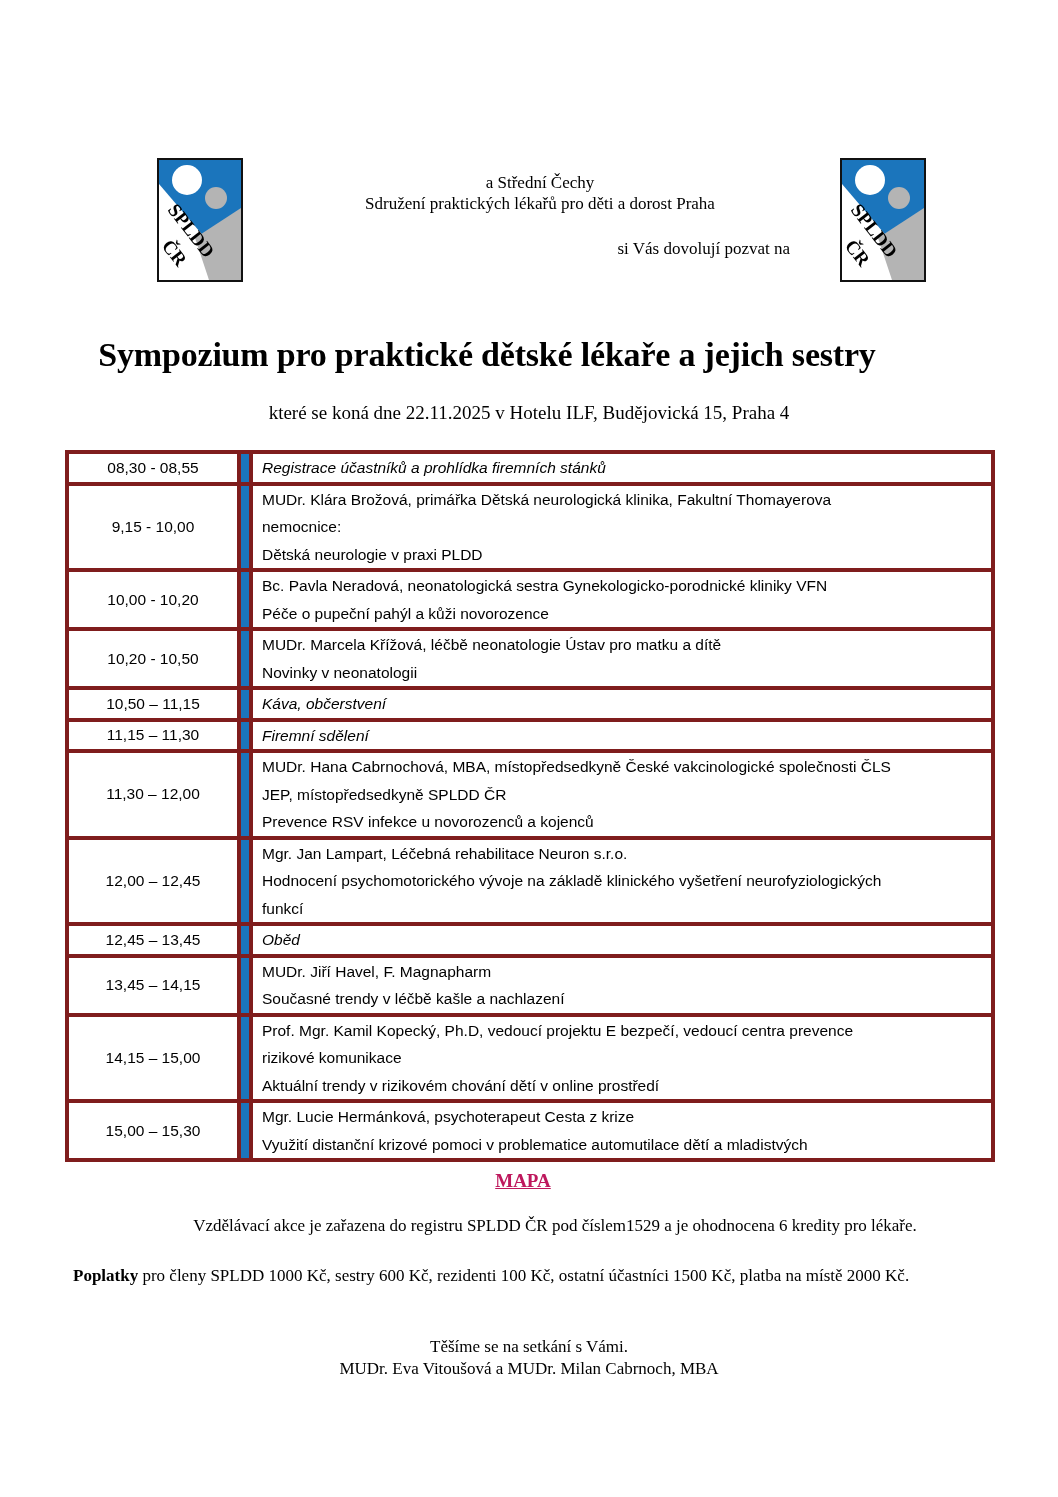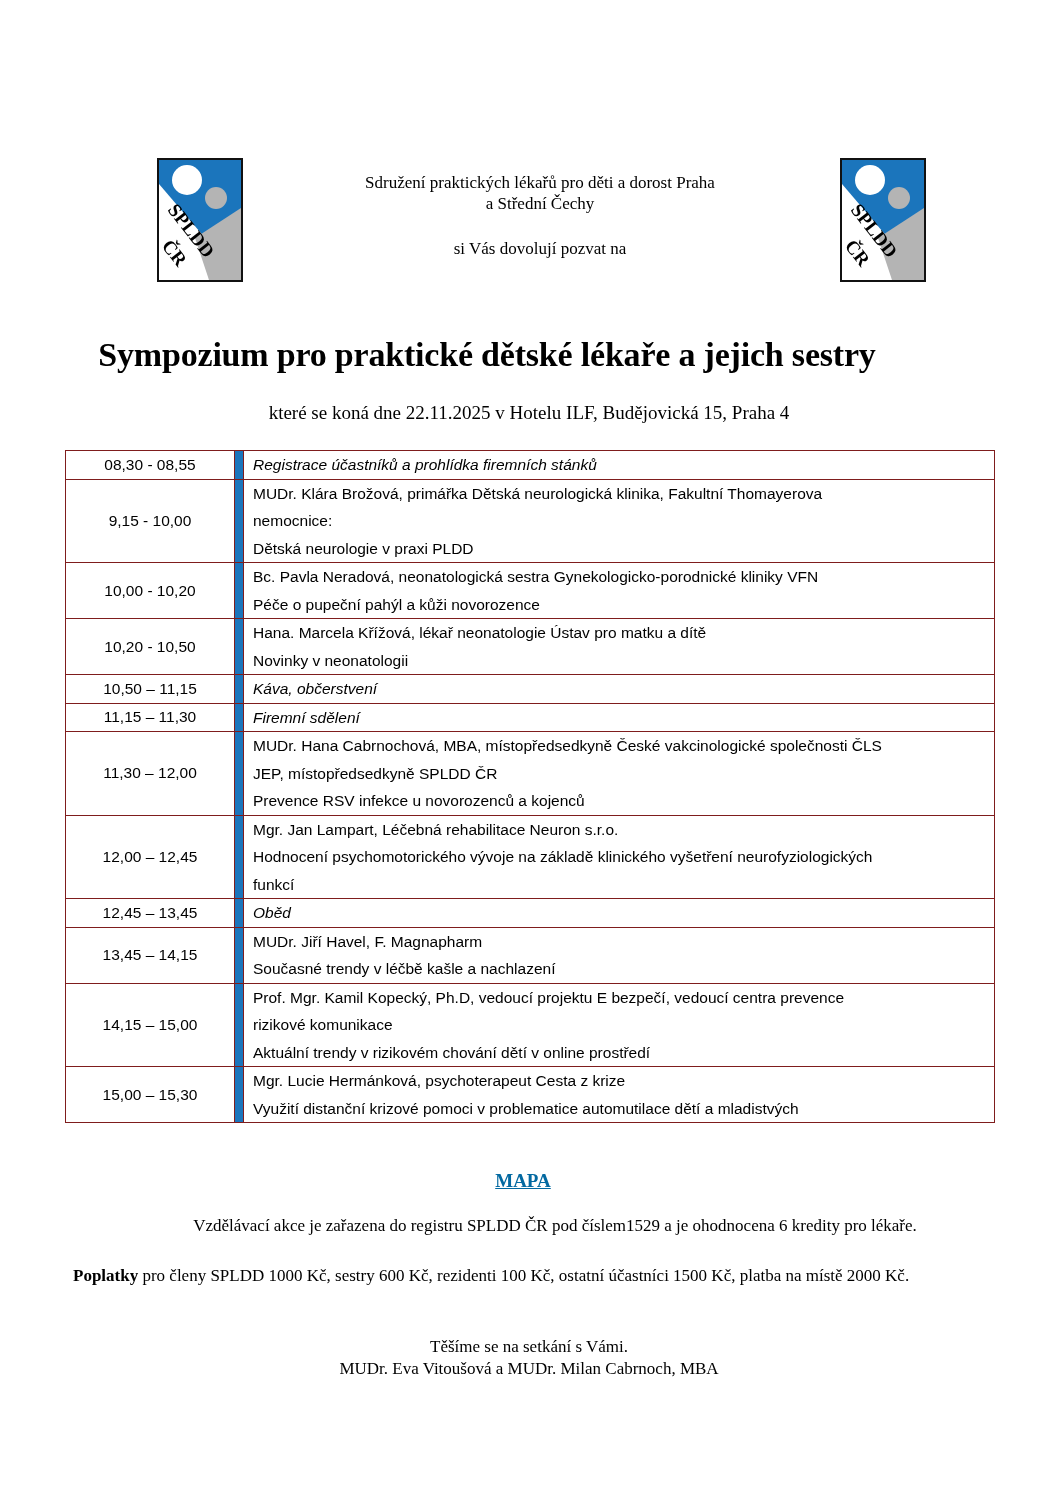"Sdružení praktických lékařů pro děti" div { order: before "a Střední Čechy" -> after "a Střední Čechy" }
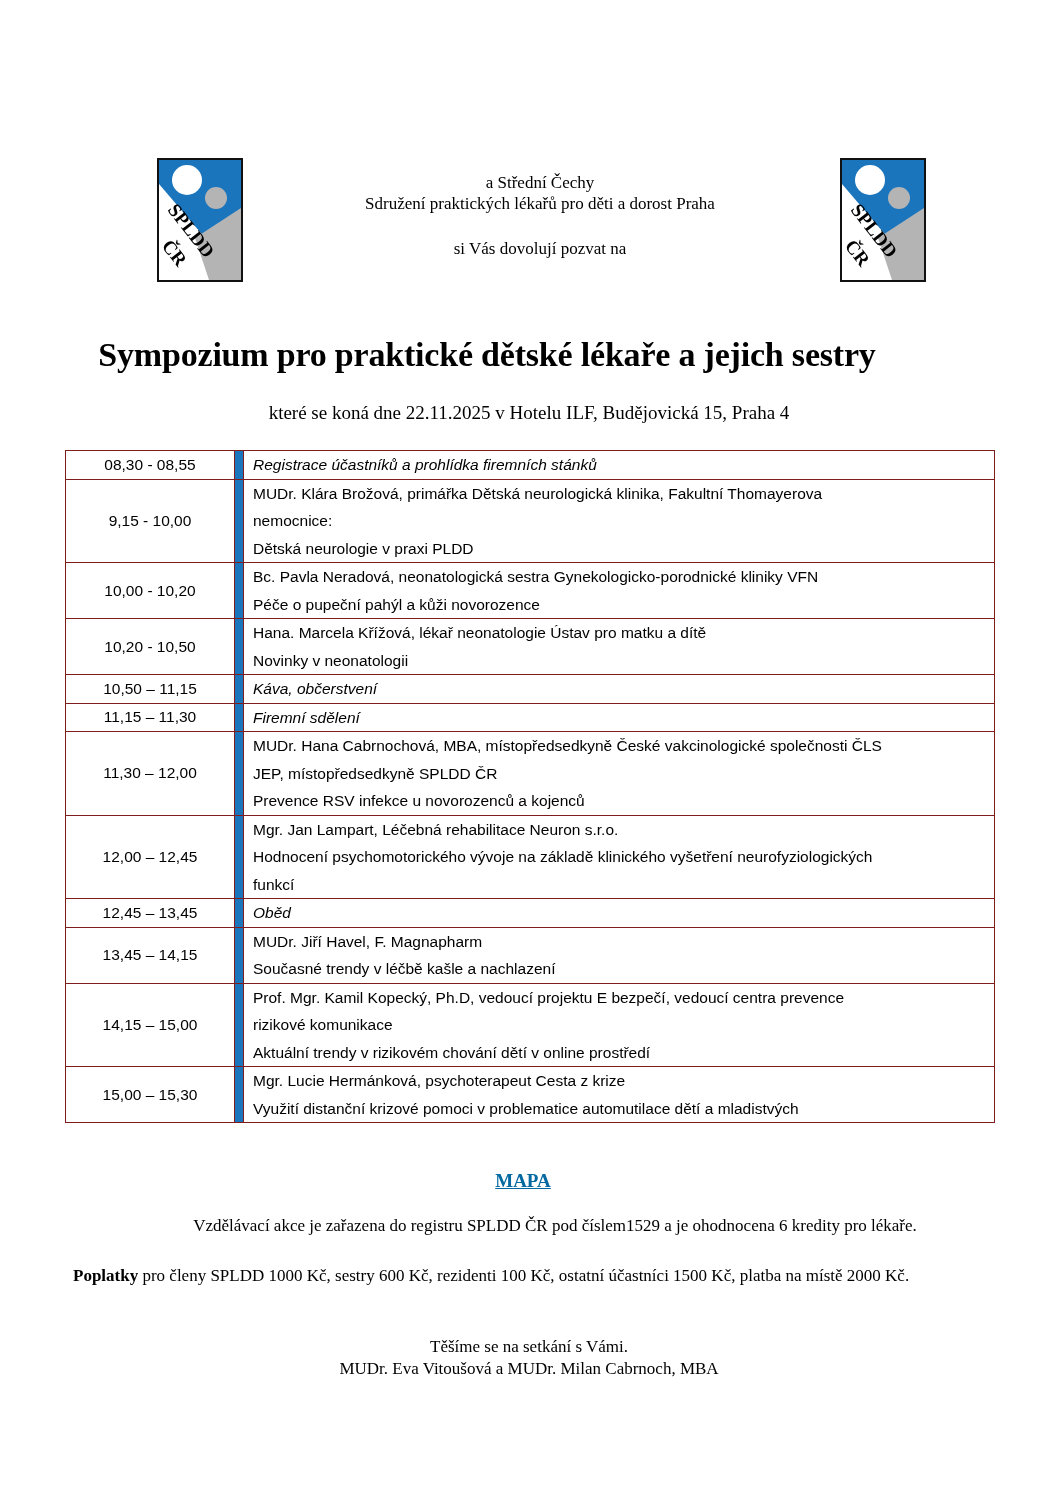"si Vás dovolují pozvat na" .invite { text-align: center -> right }
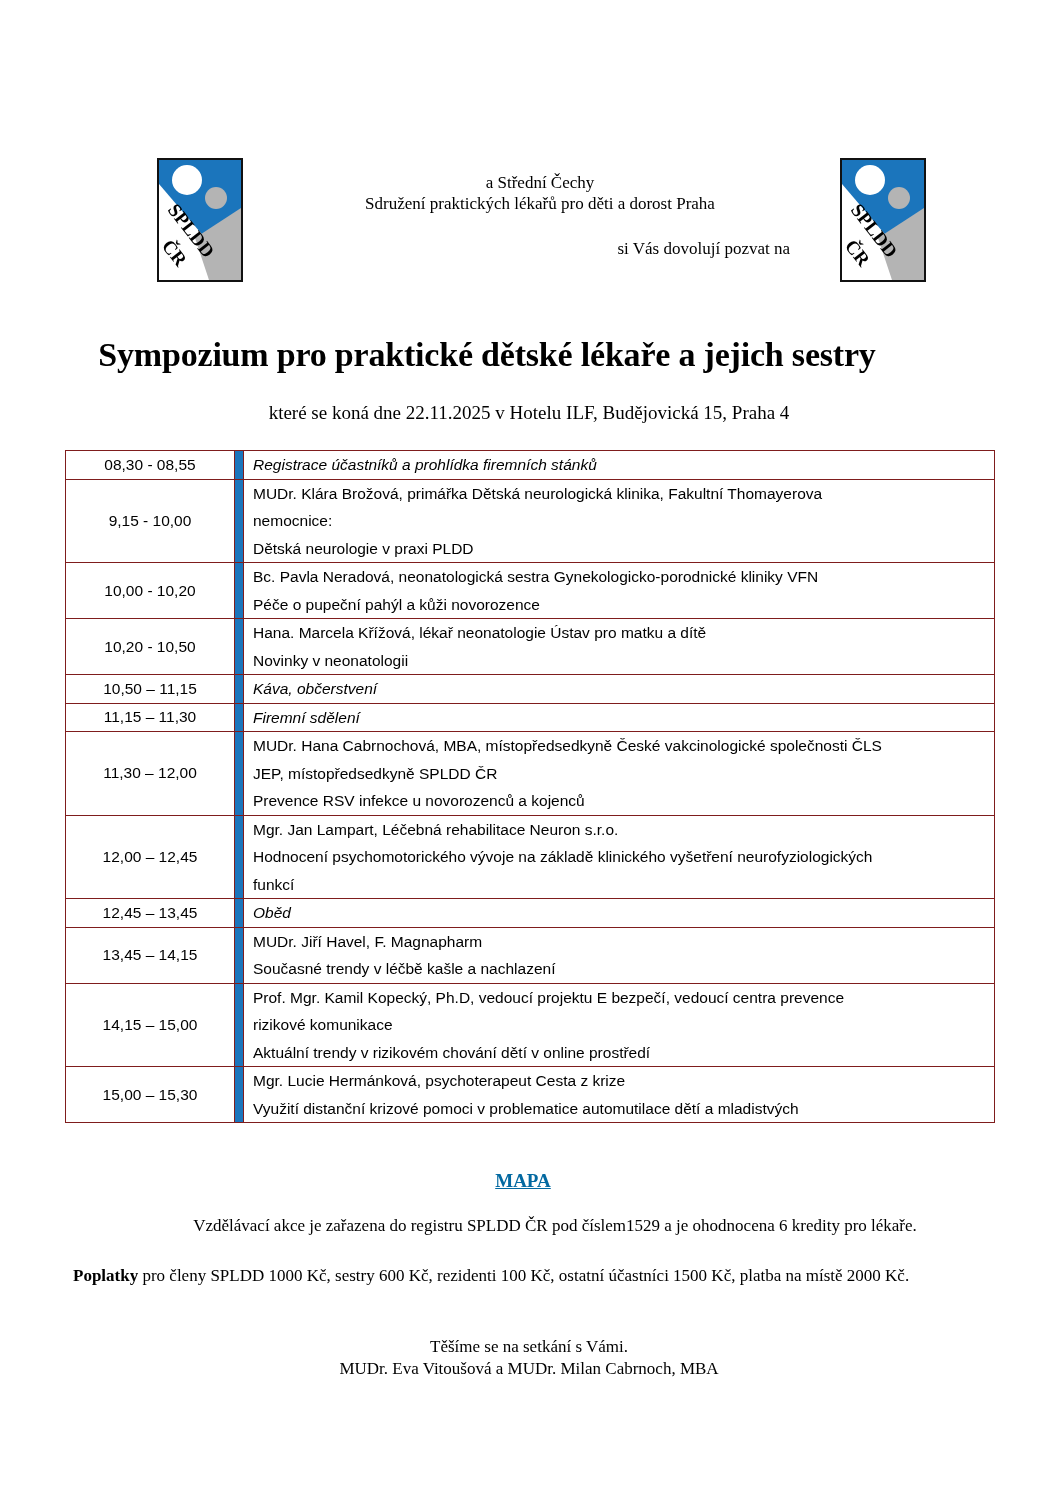"08,30 - 08,55" table.prog td { border: 1px solid #7f1d1d -> 4px solid #7f1d1d }
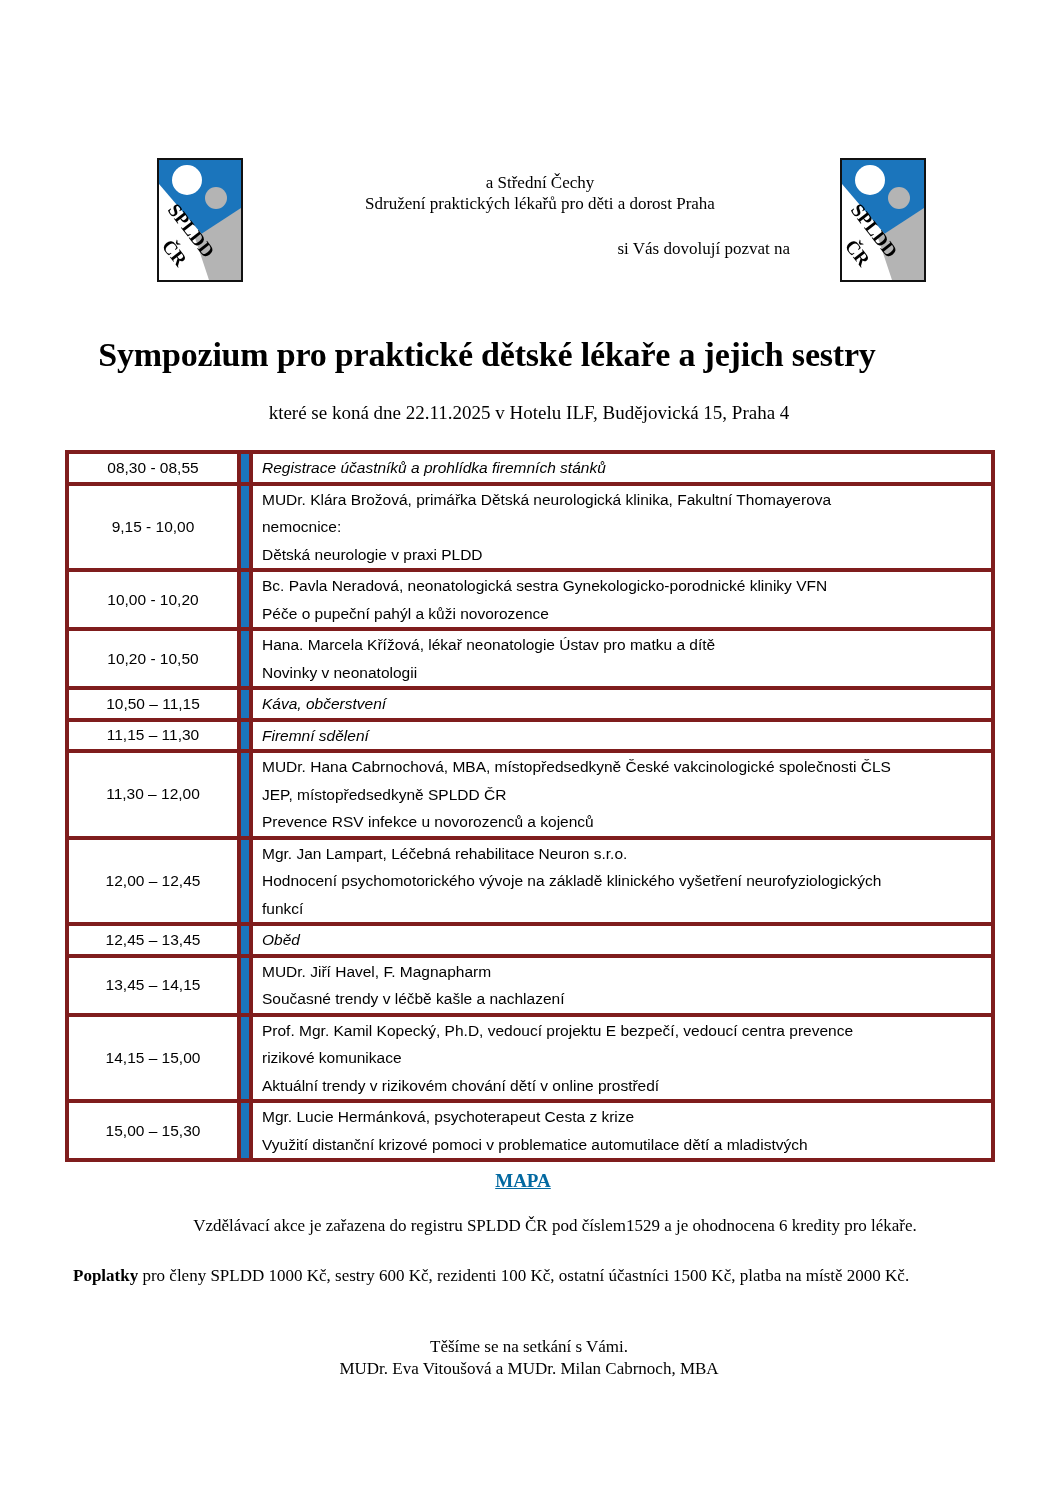"Hana. Marcela Křížová, lékař" span.line { text: Hana. Marcela Křížová, lékař -> MUDr. Marcela Křížová, léčbě }
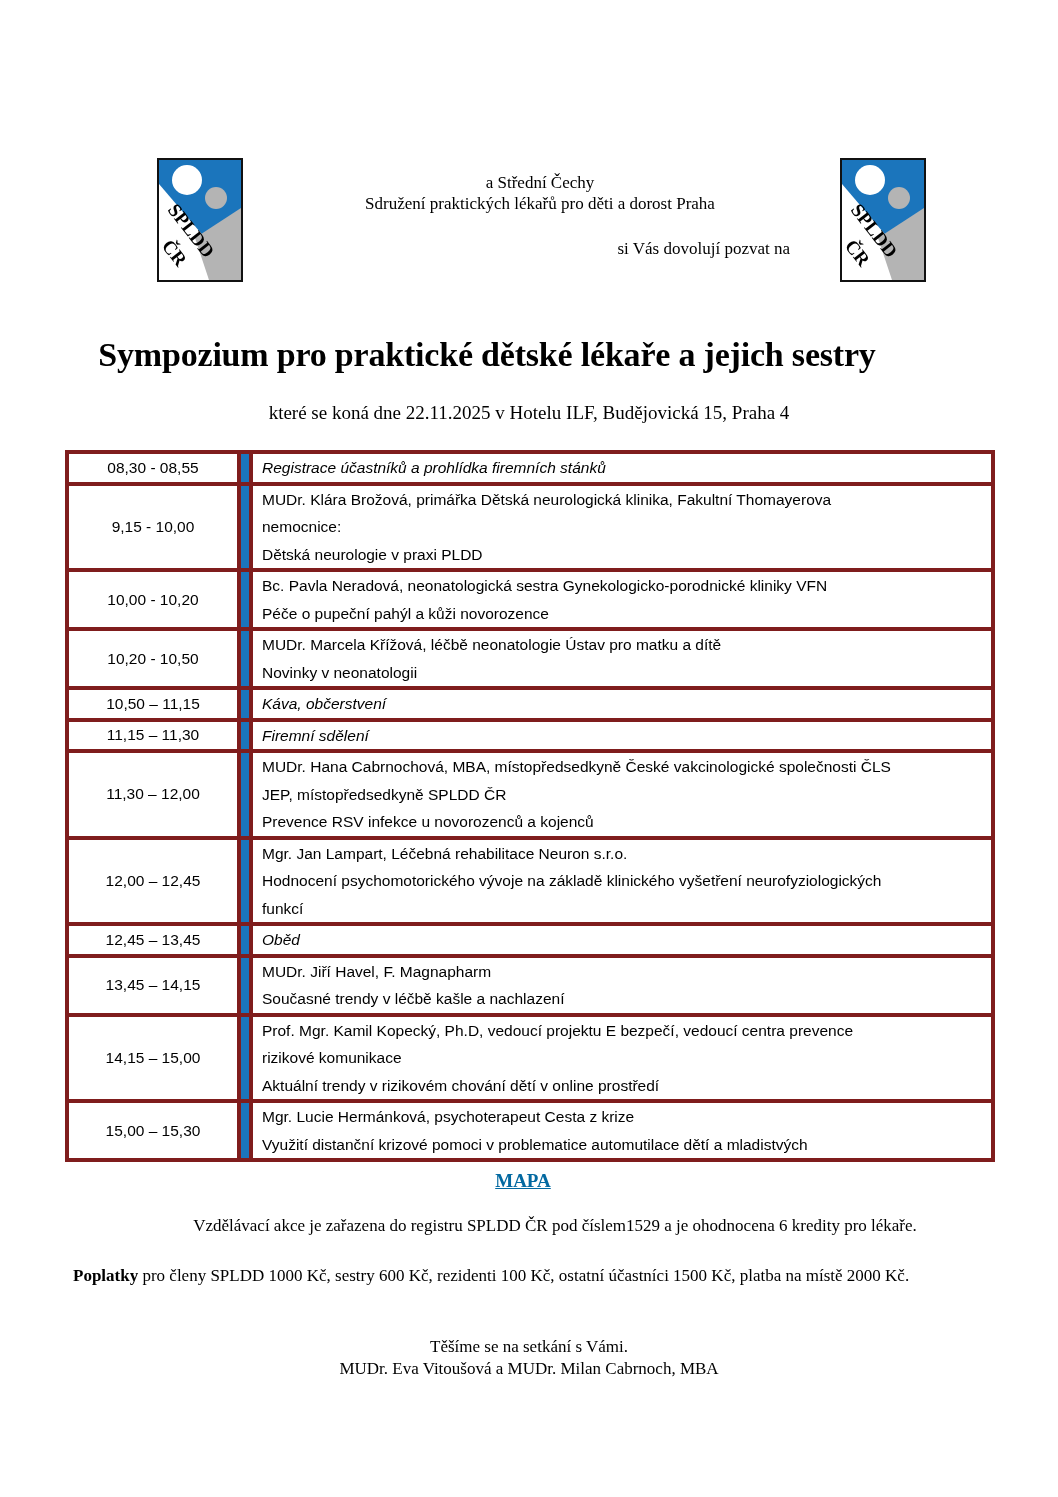"MAPA" .mapa { color: #0369a1 -> #be185d }
